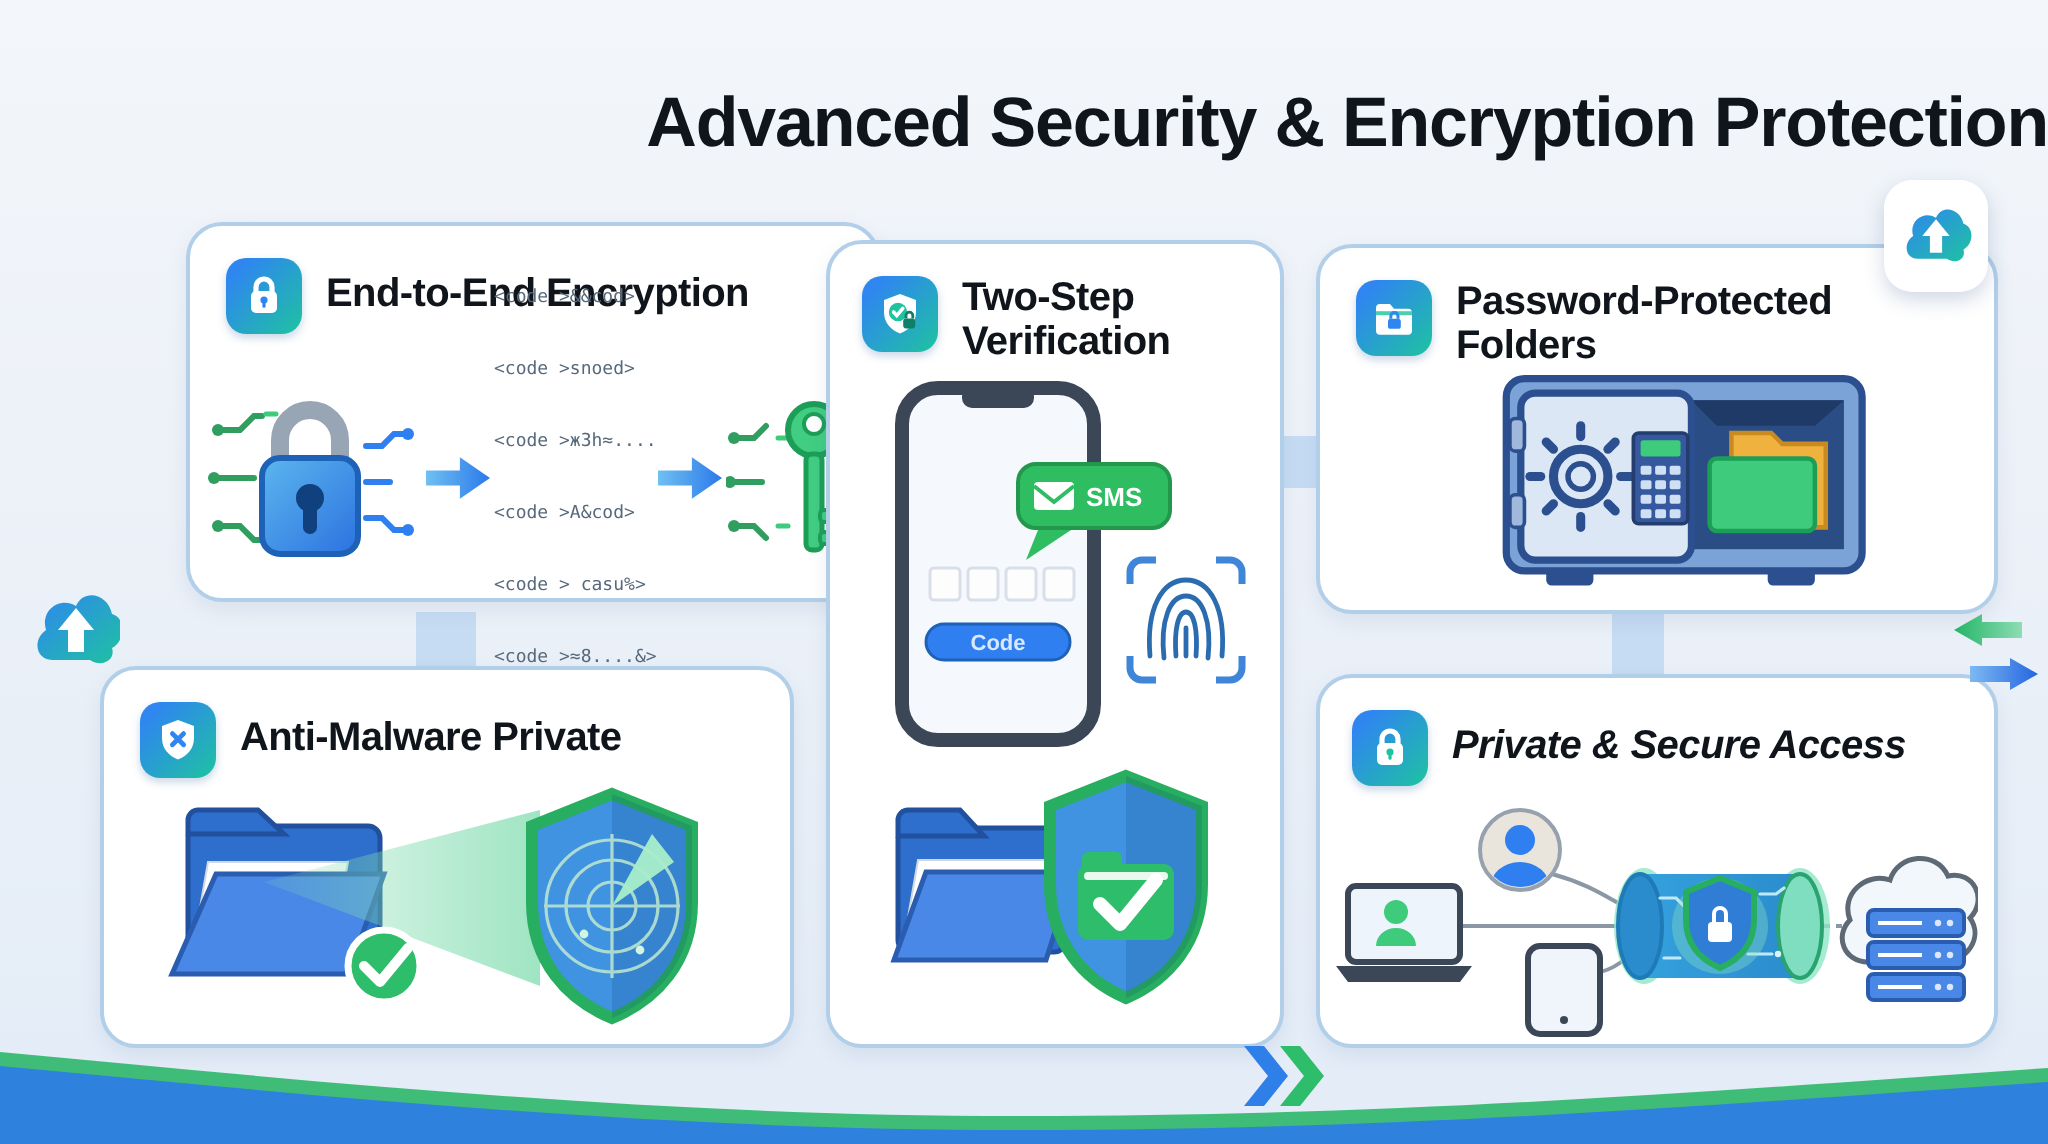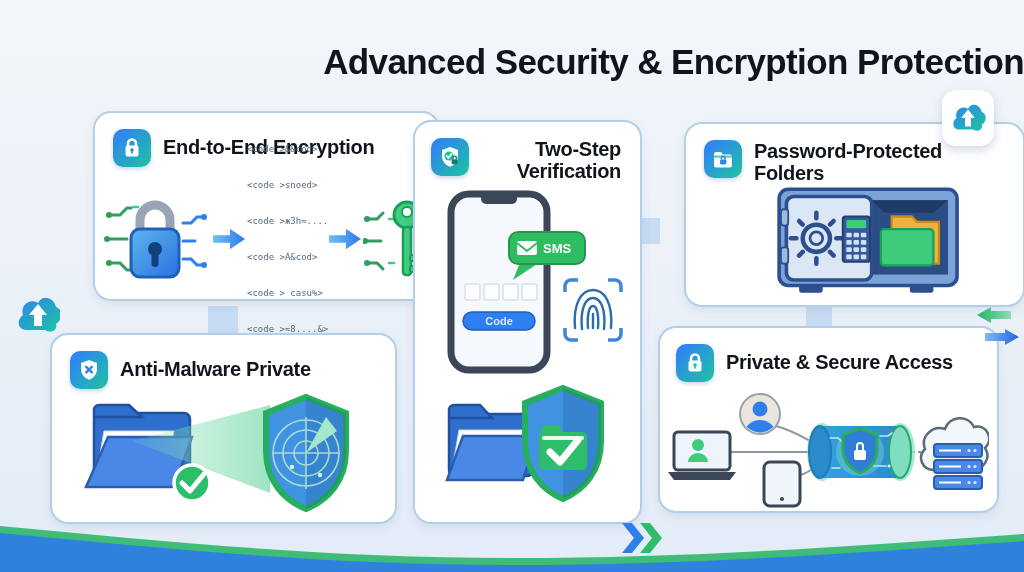"Two-Step Verification" div.card-title { text-align: right -> none }
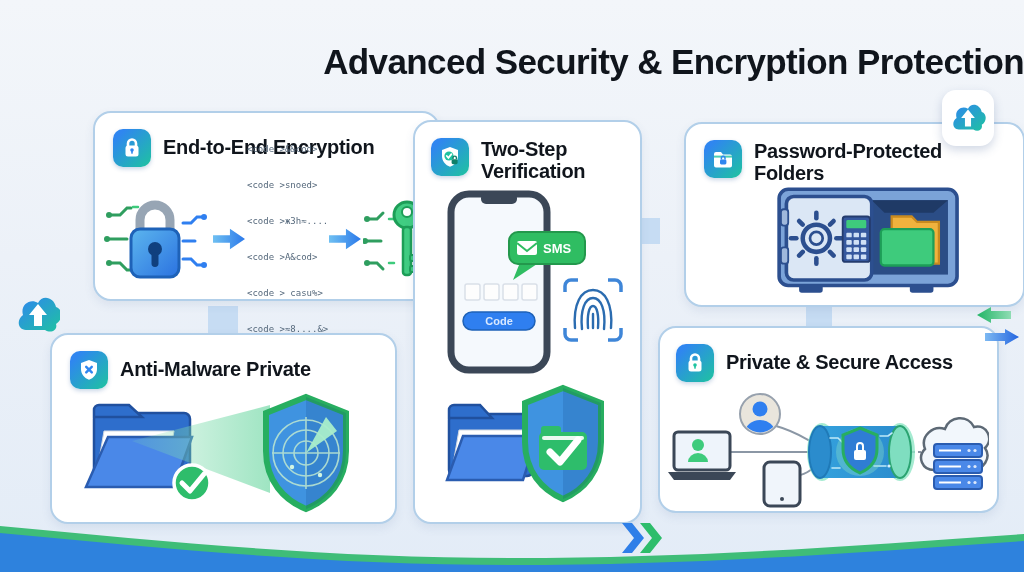"Password-Protected Folders" #card-ppf { margin-left: 26px -> none }
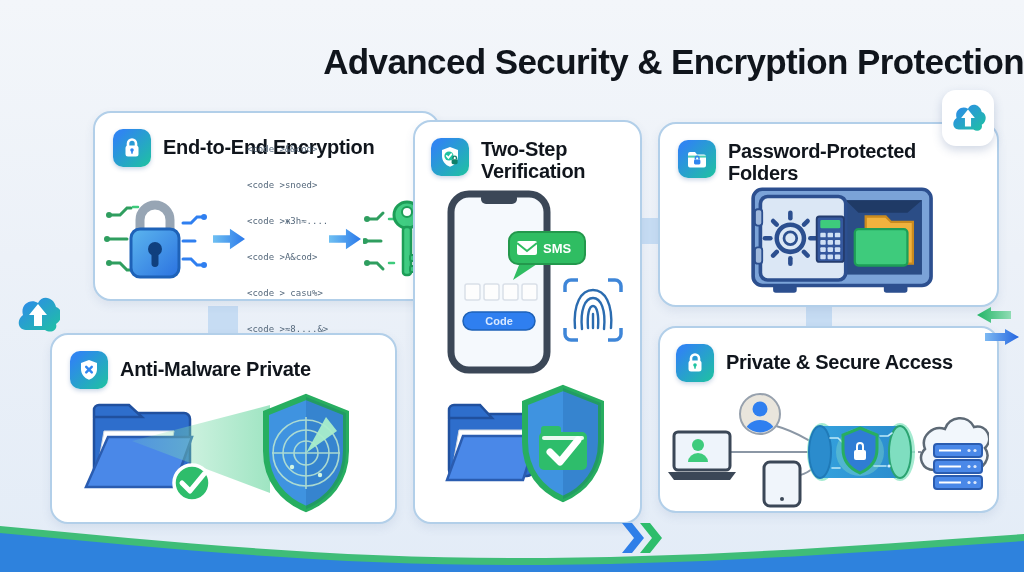"Private & Secure Access" #card-psa { font-style: none -> italic; top: 326px -> 337px }
